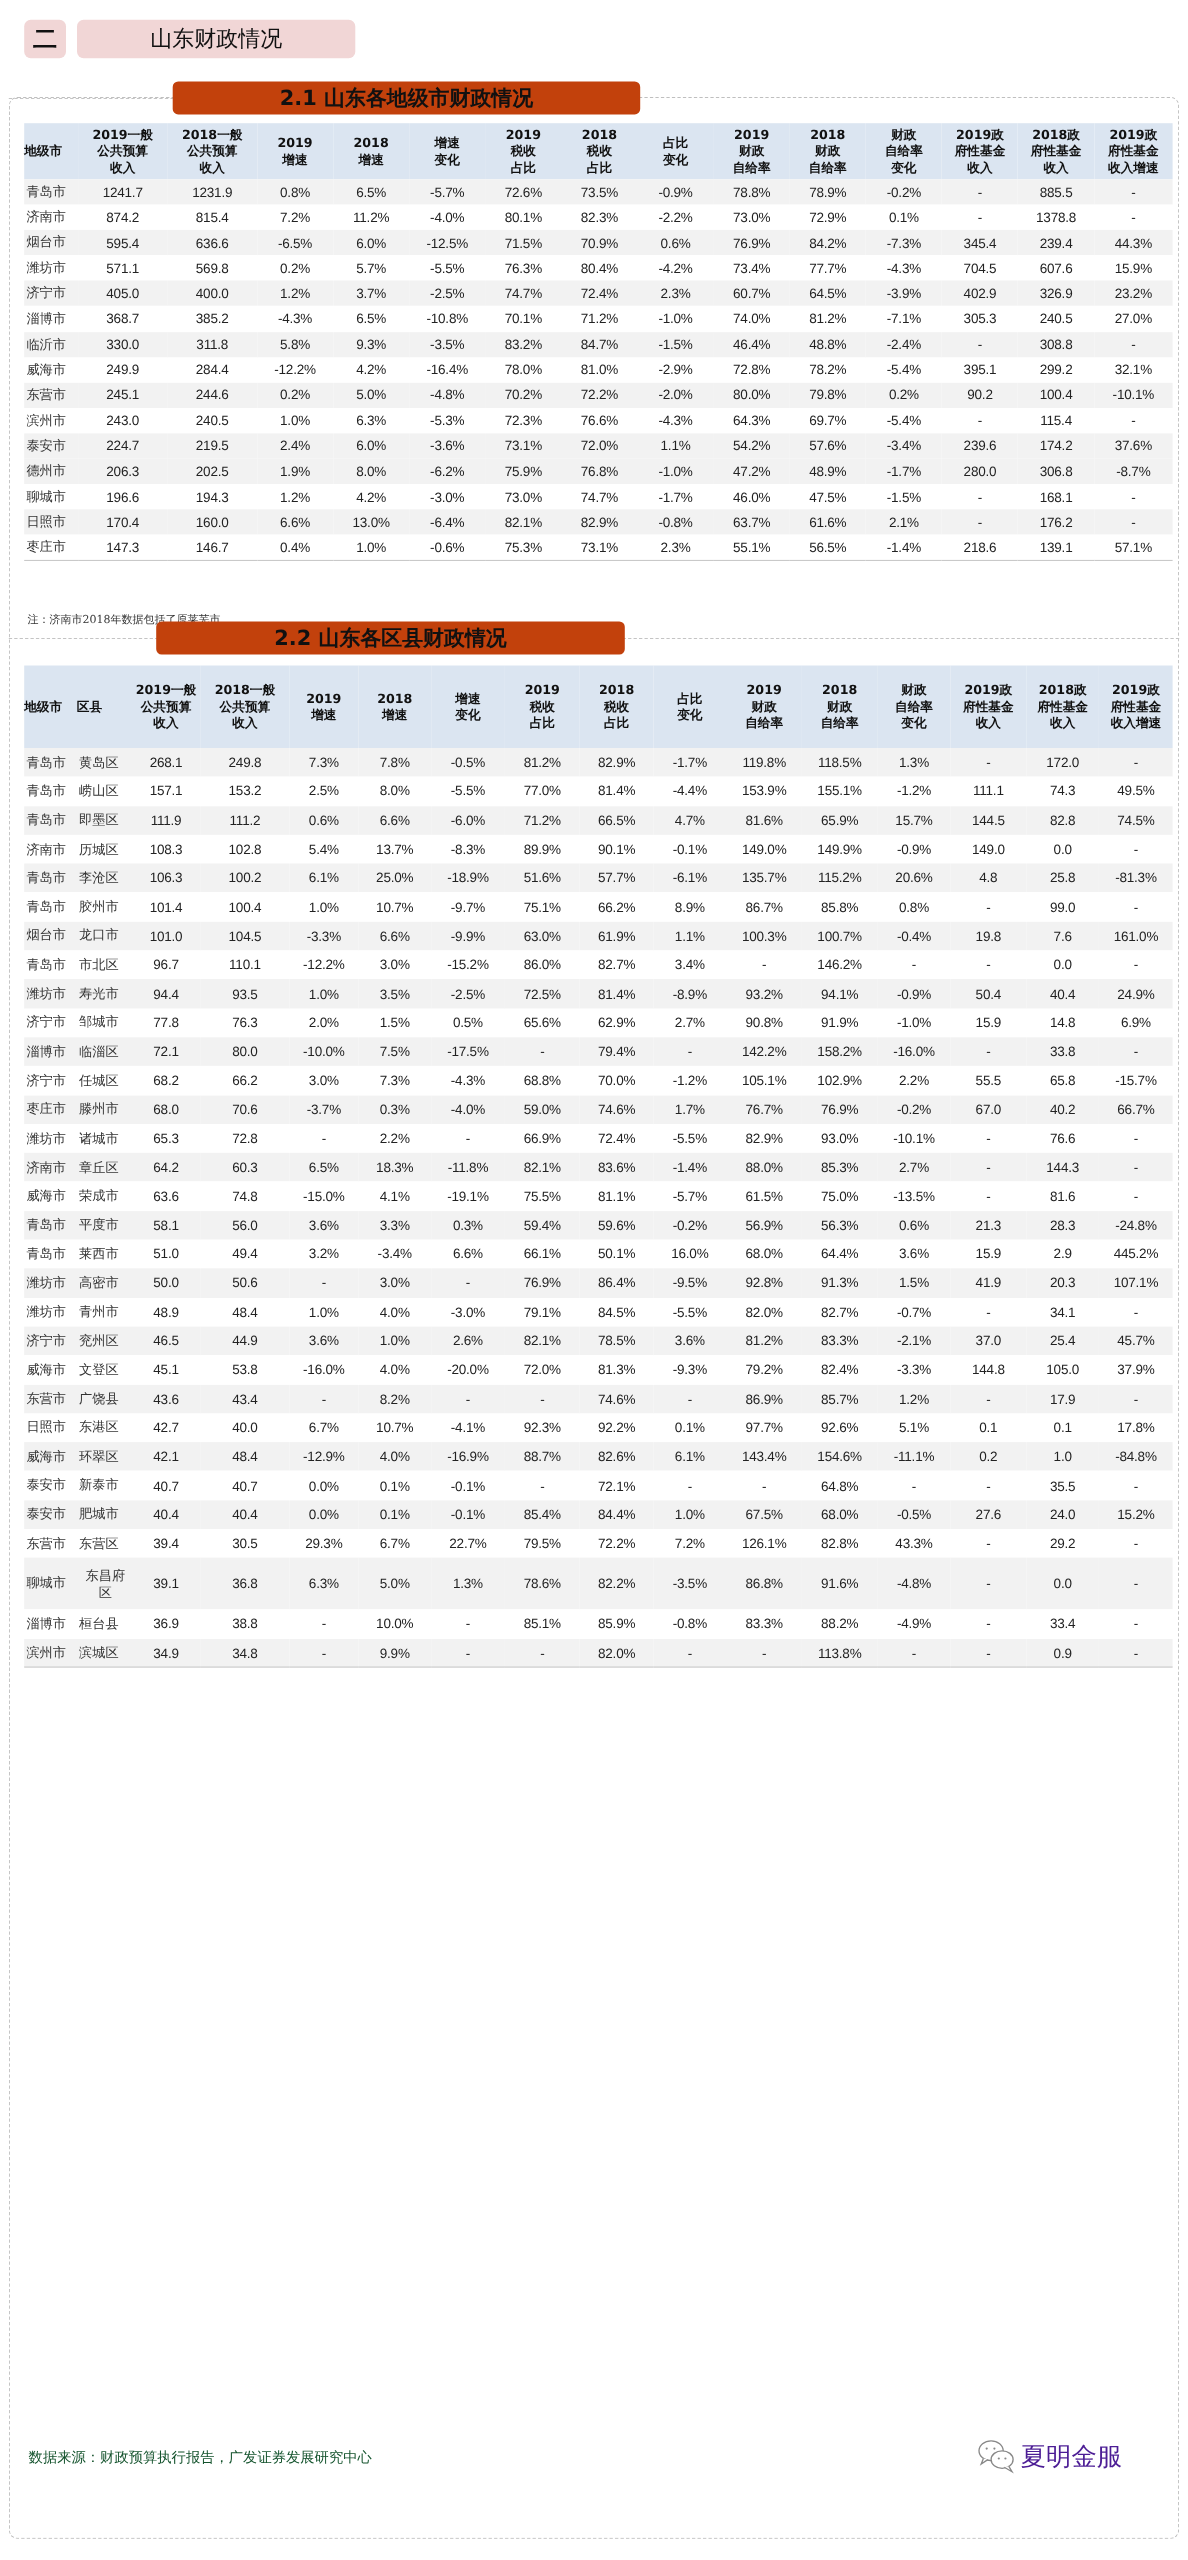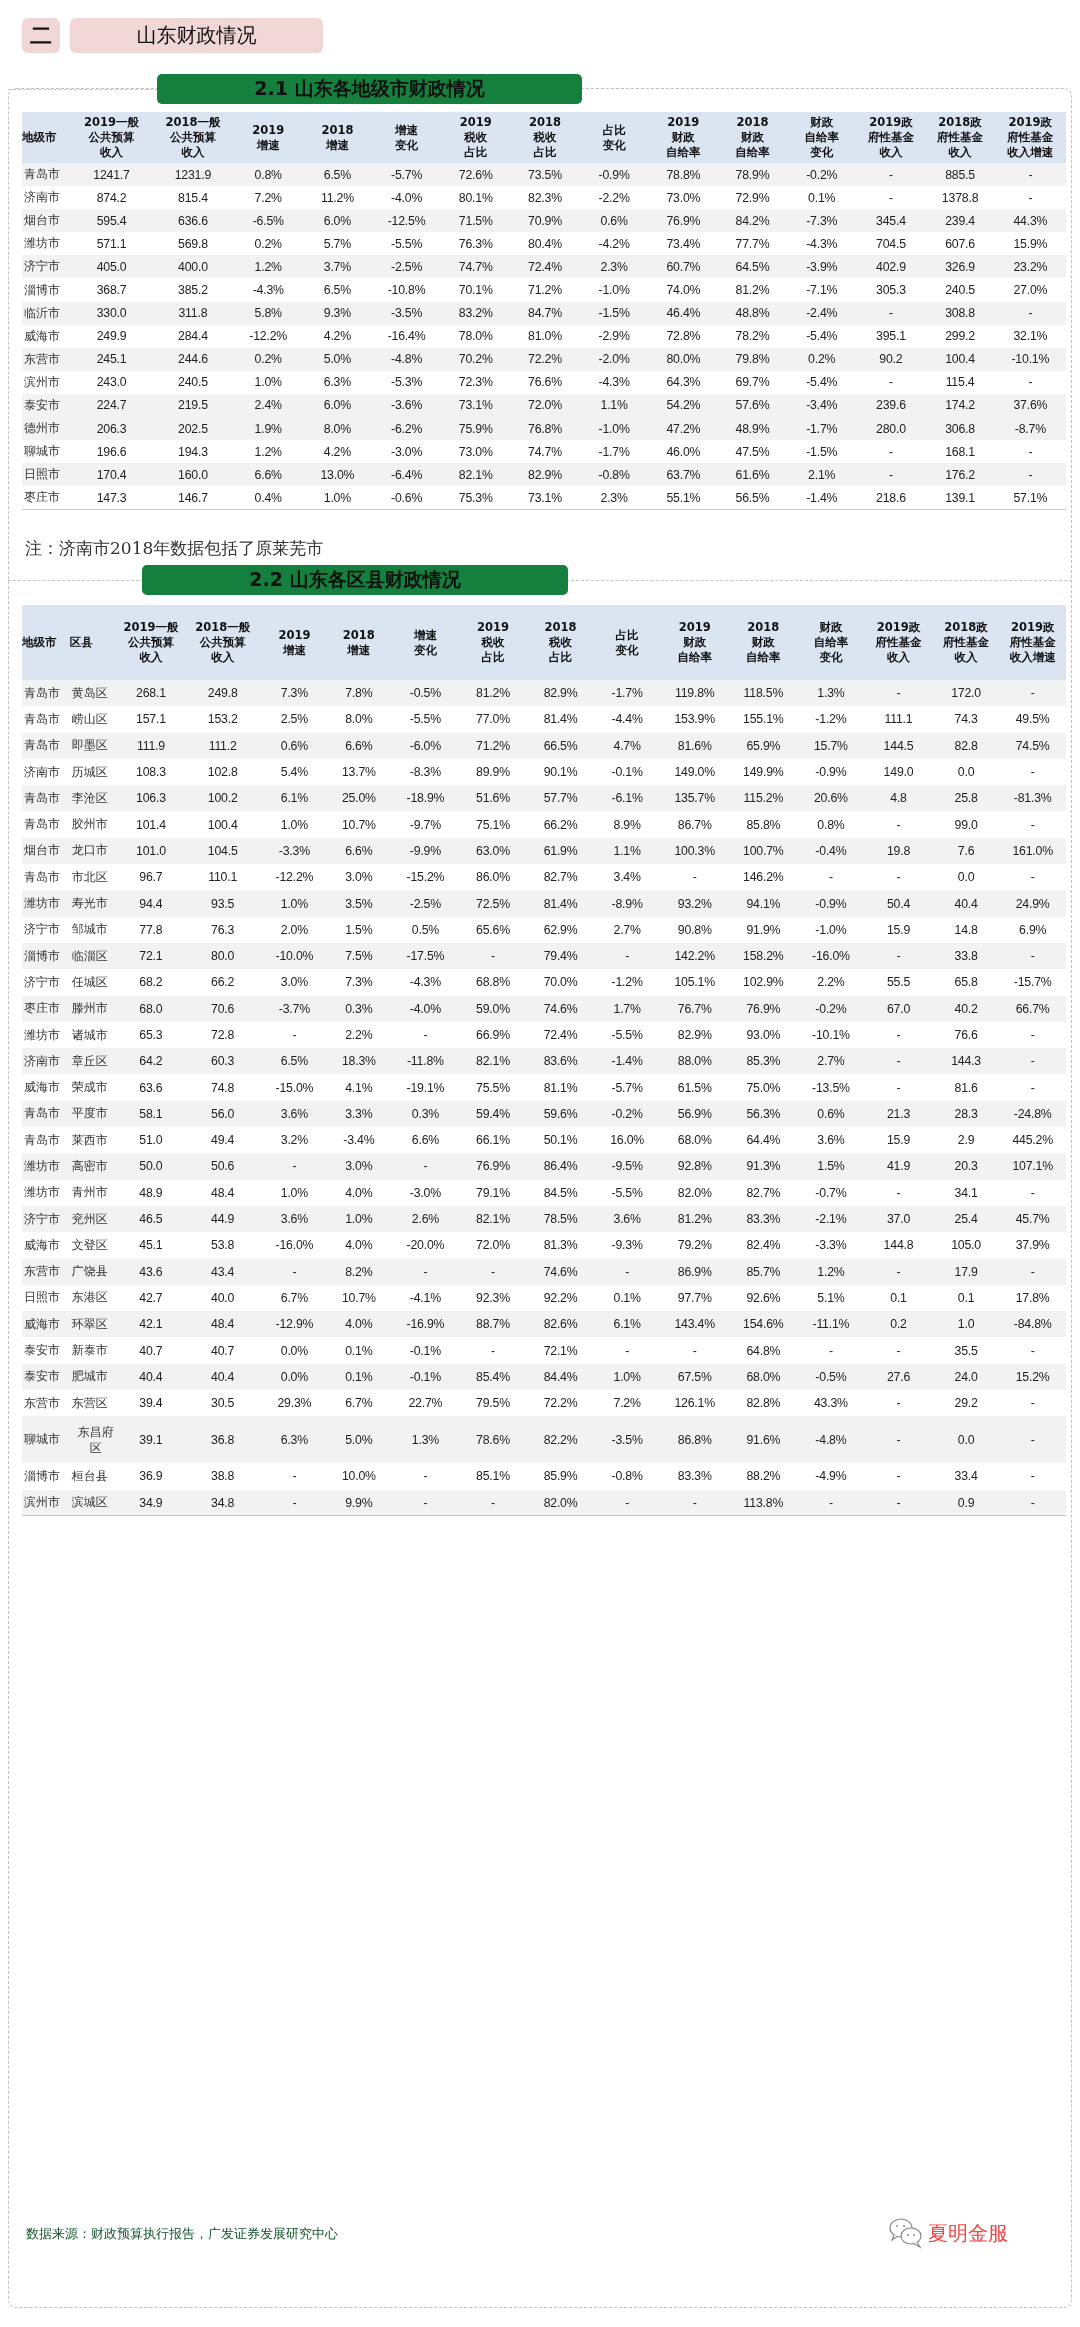"2.1 山东各地级市财政情况" .sub-title { background: #15803d -> #c2410c }
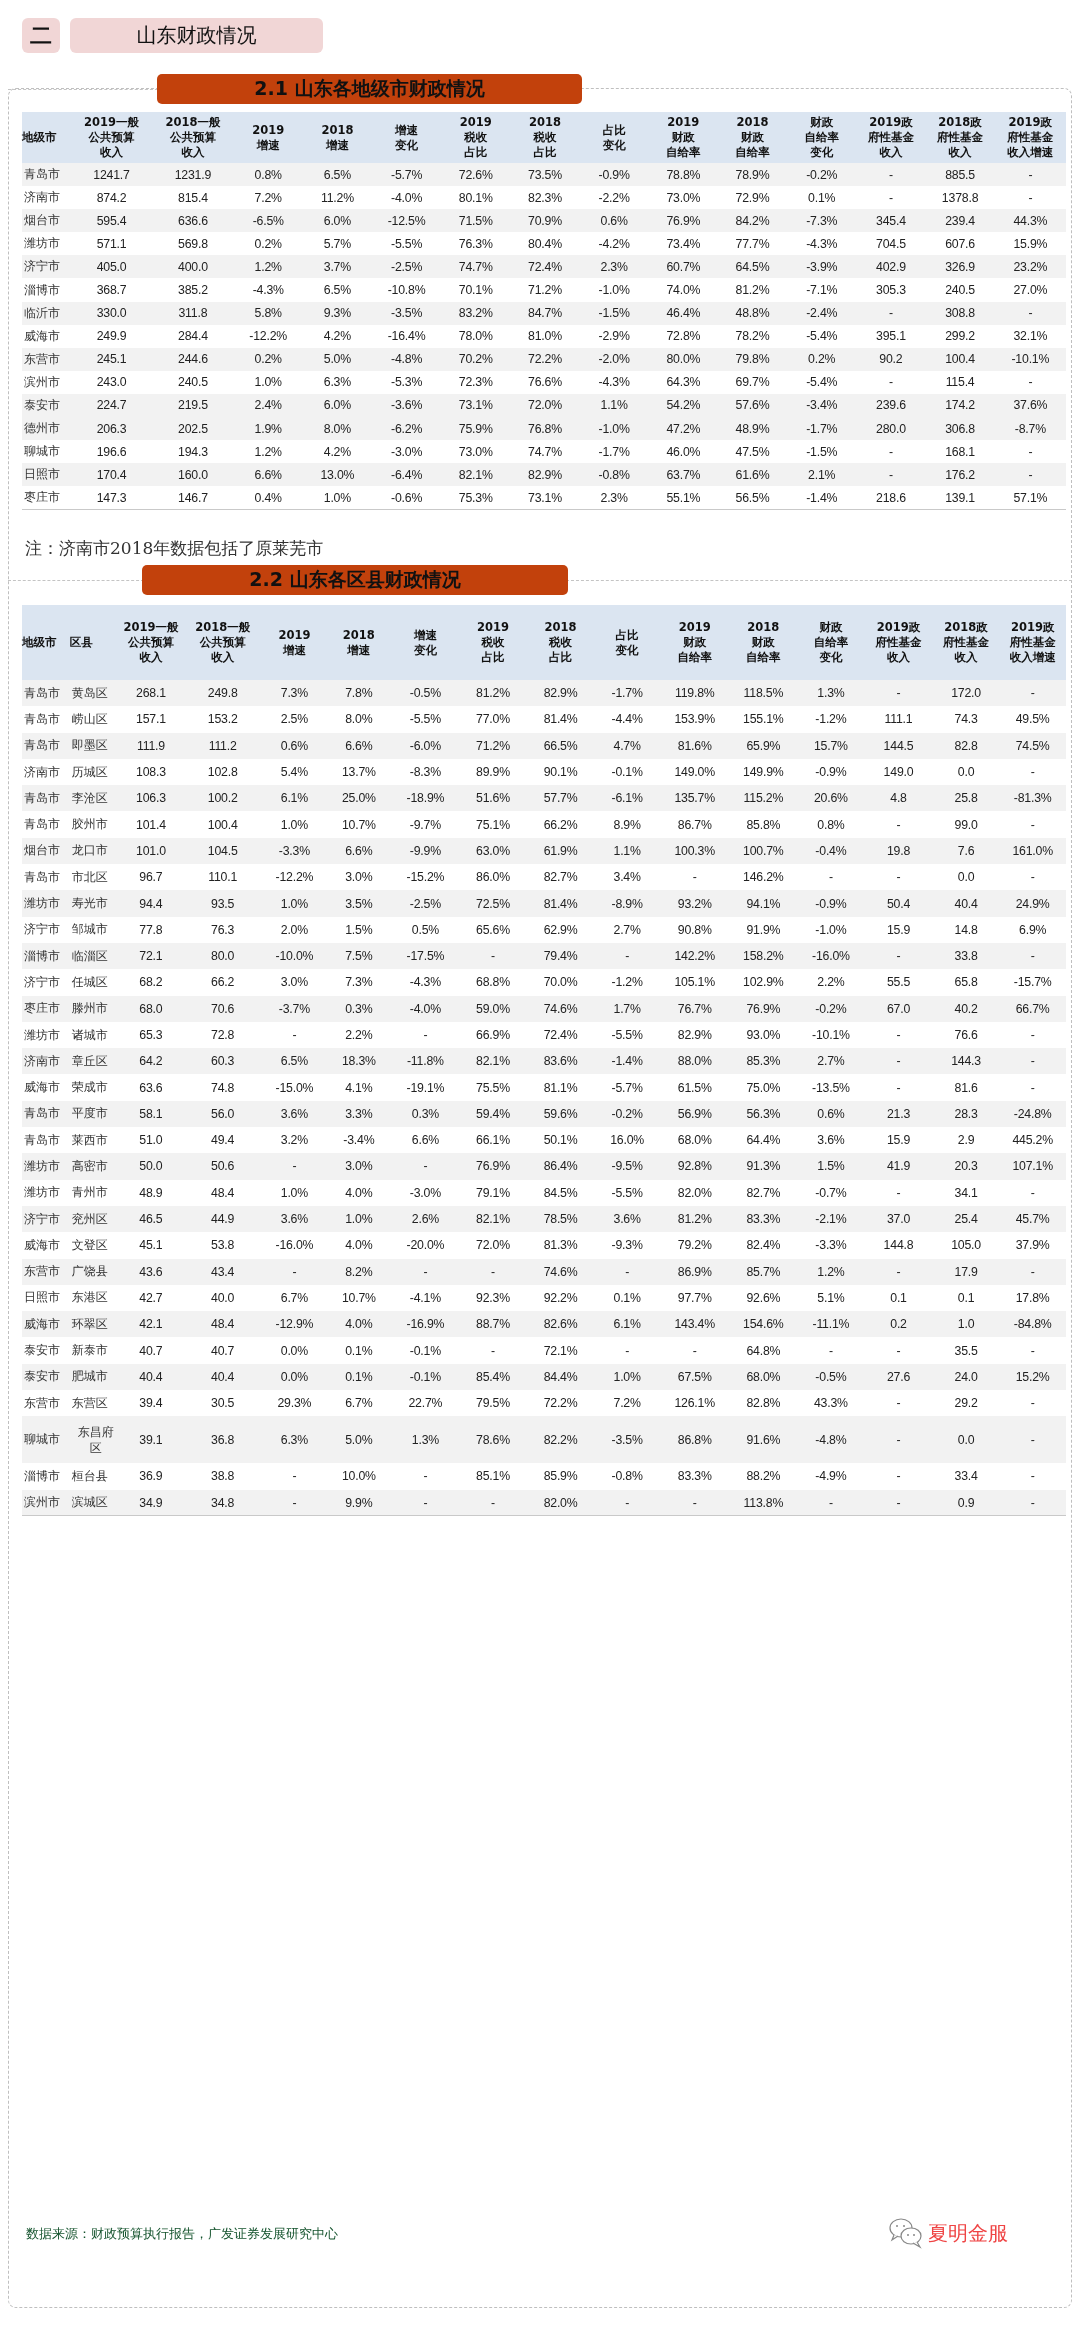"注：济南市2018年数据包括了原莱芜市" .note { font-size: 17px -> 10px; top: 537px -> 556px }
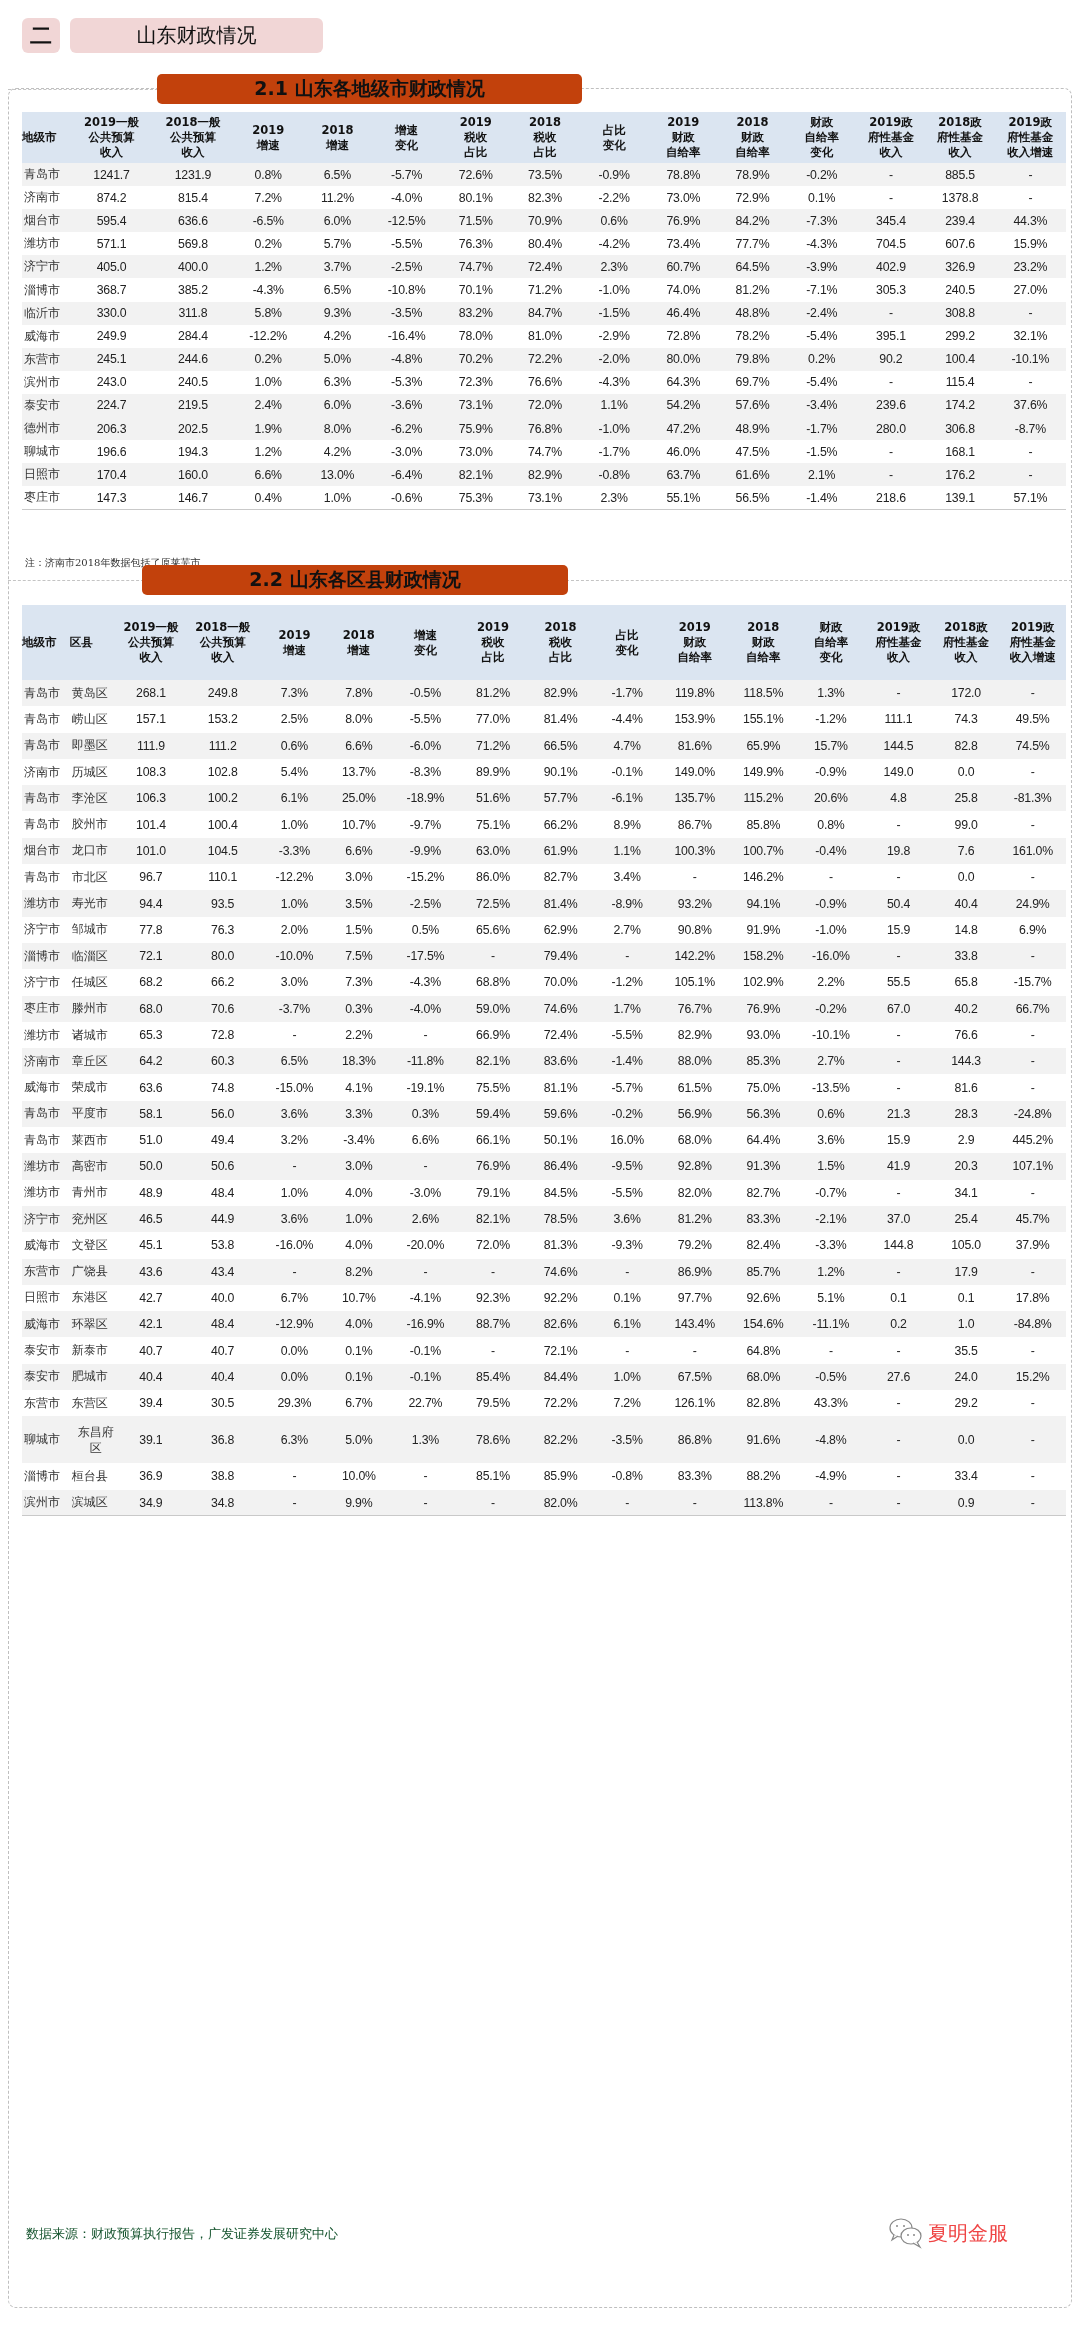"夏明金服" .watermark { color: #ef4444 -> #4c1d95; font-size: 20px -> 23px }
